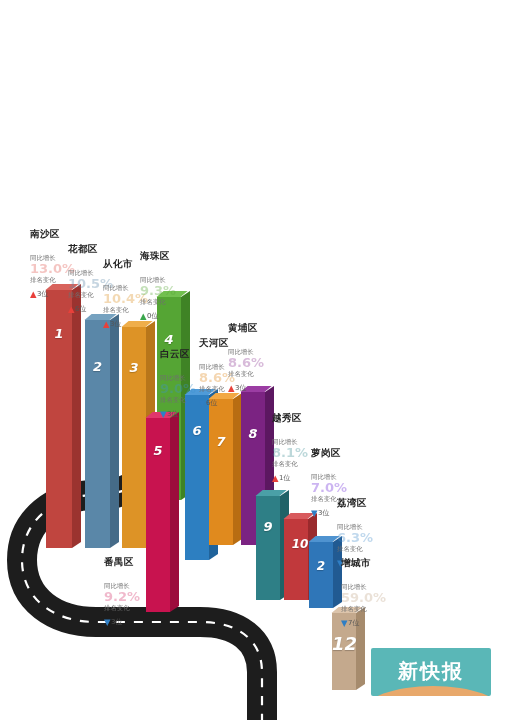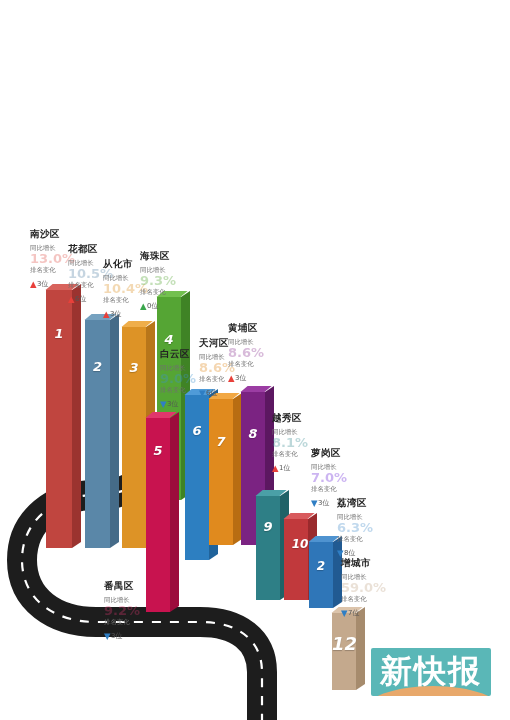"同比增长" .lbl .cap { margin-top: 4px -> 14px }
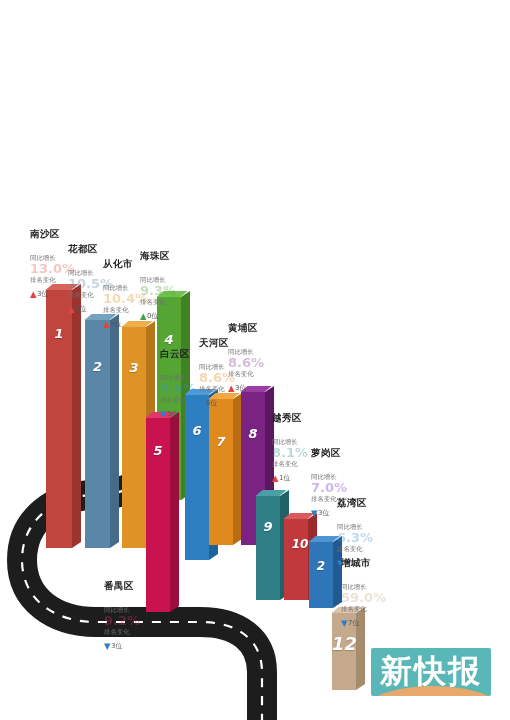"番禺区" div.lbl { top: 580px -> 556px }
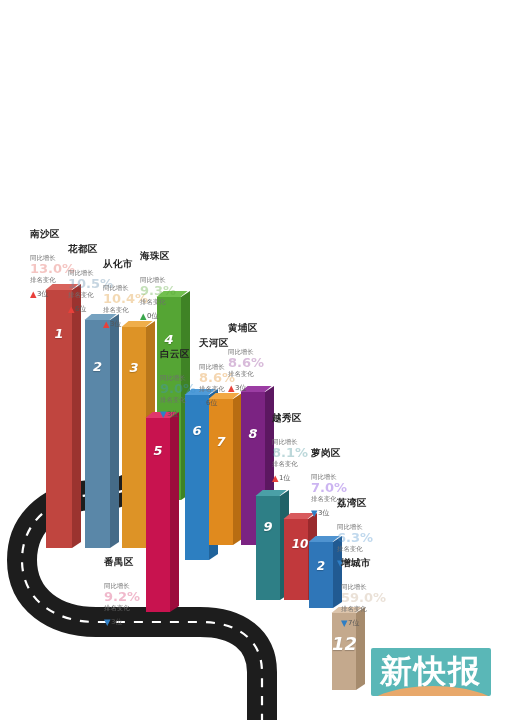"新快报" .logo .logotext { font-size: 32px -> 20px }
